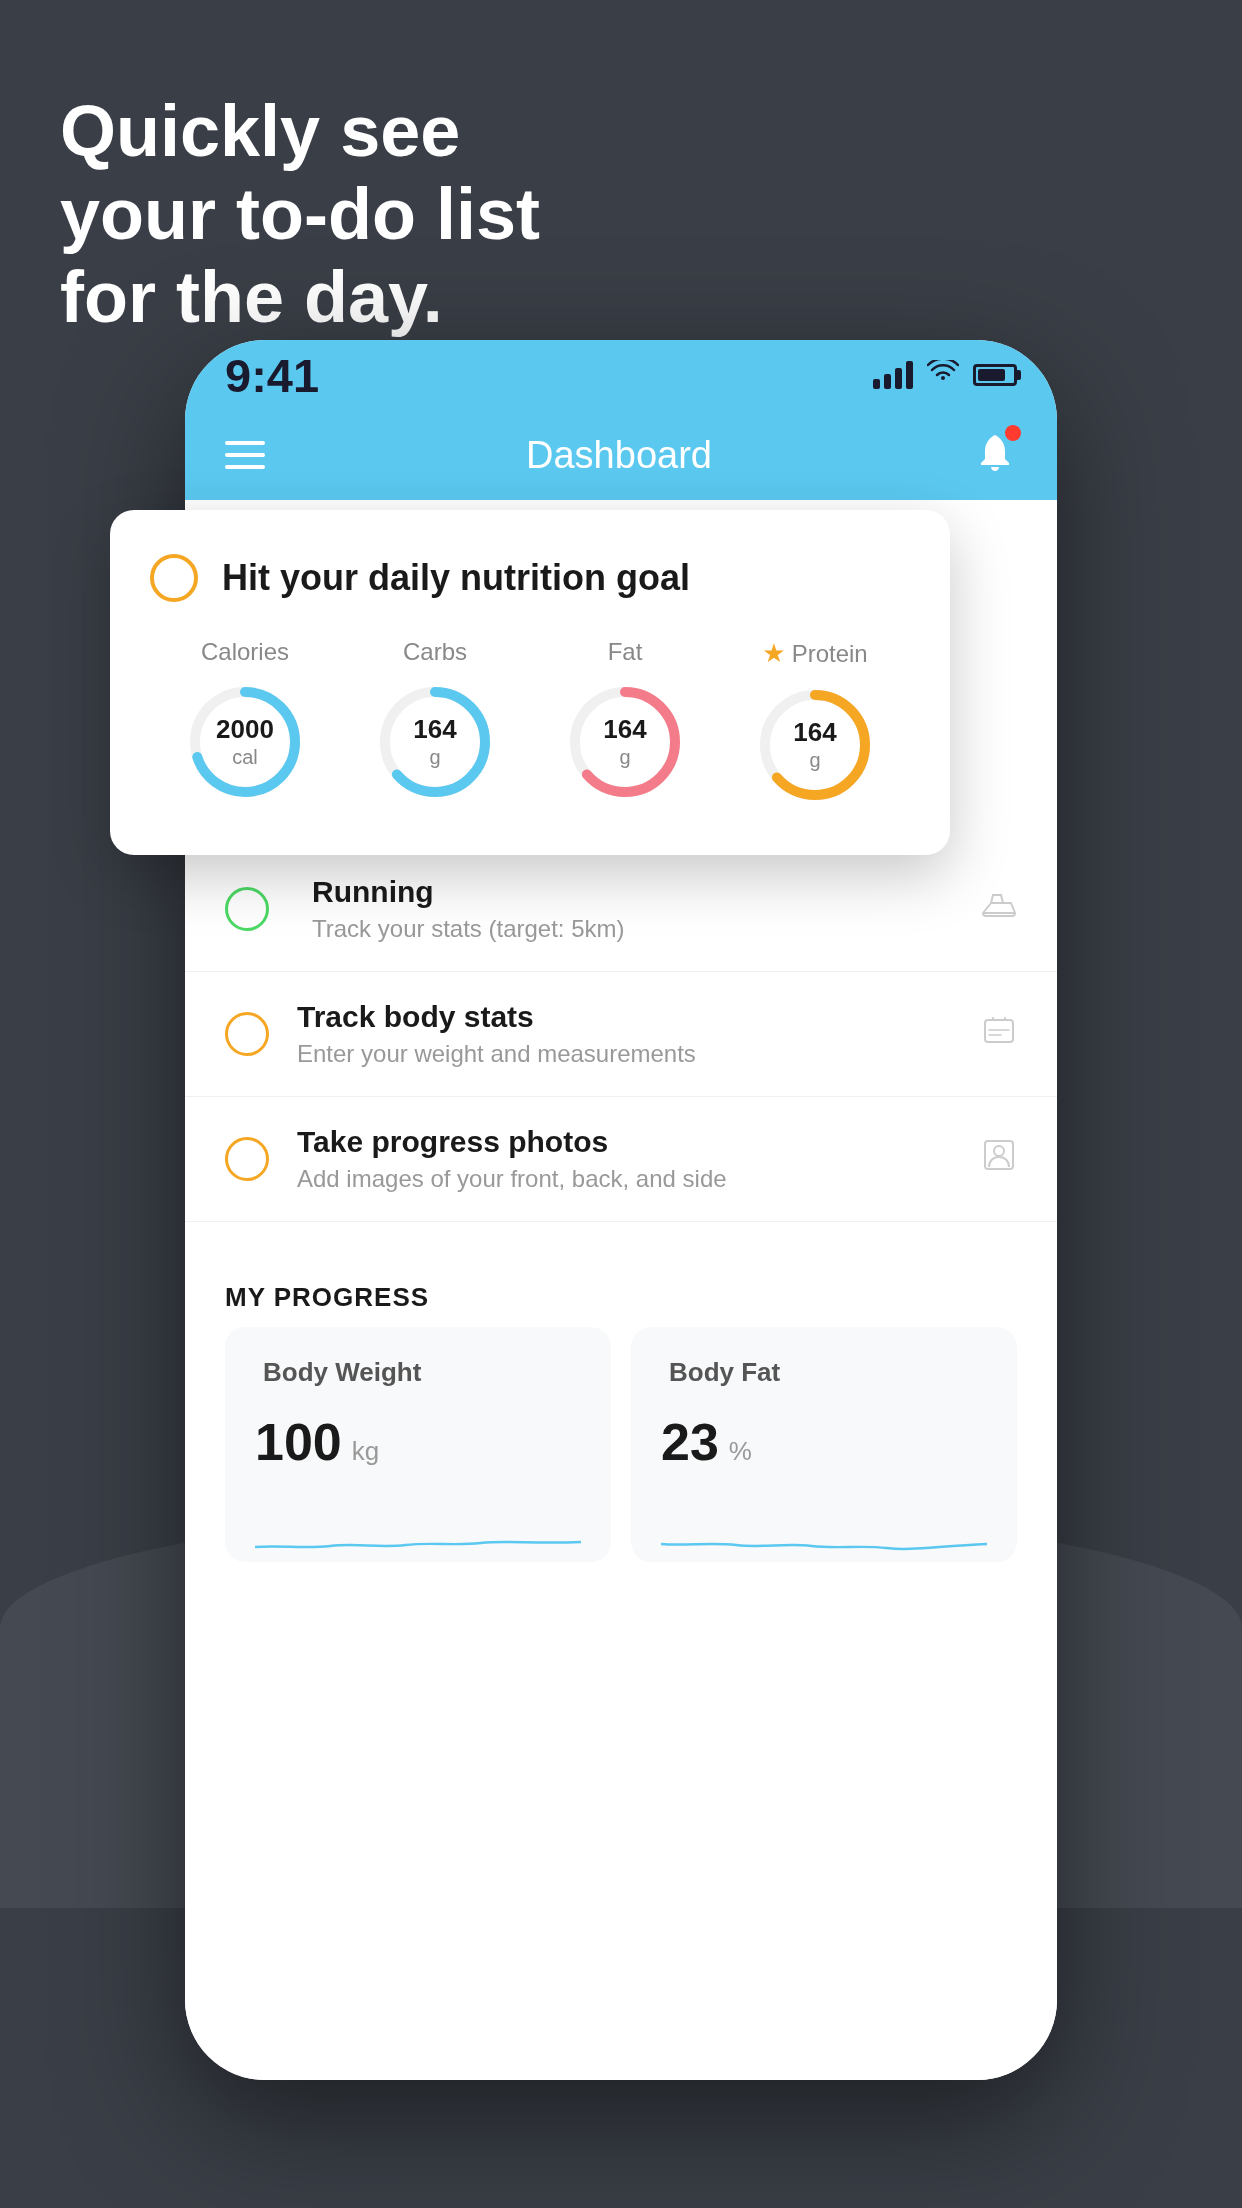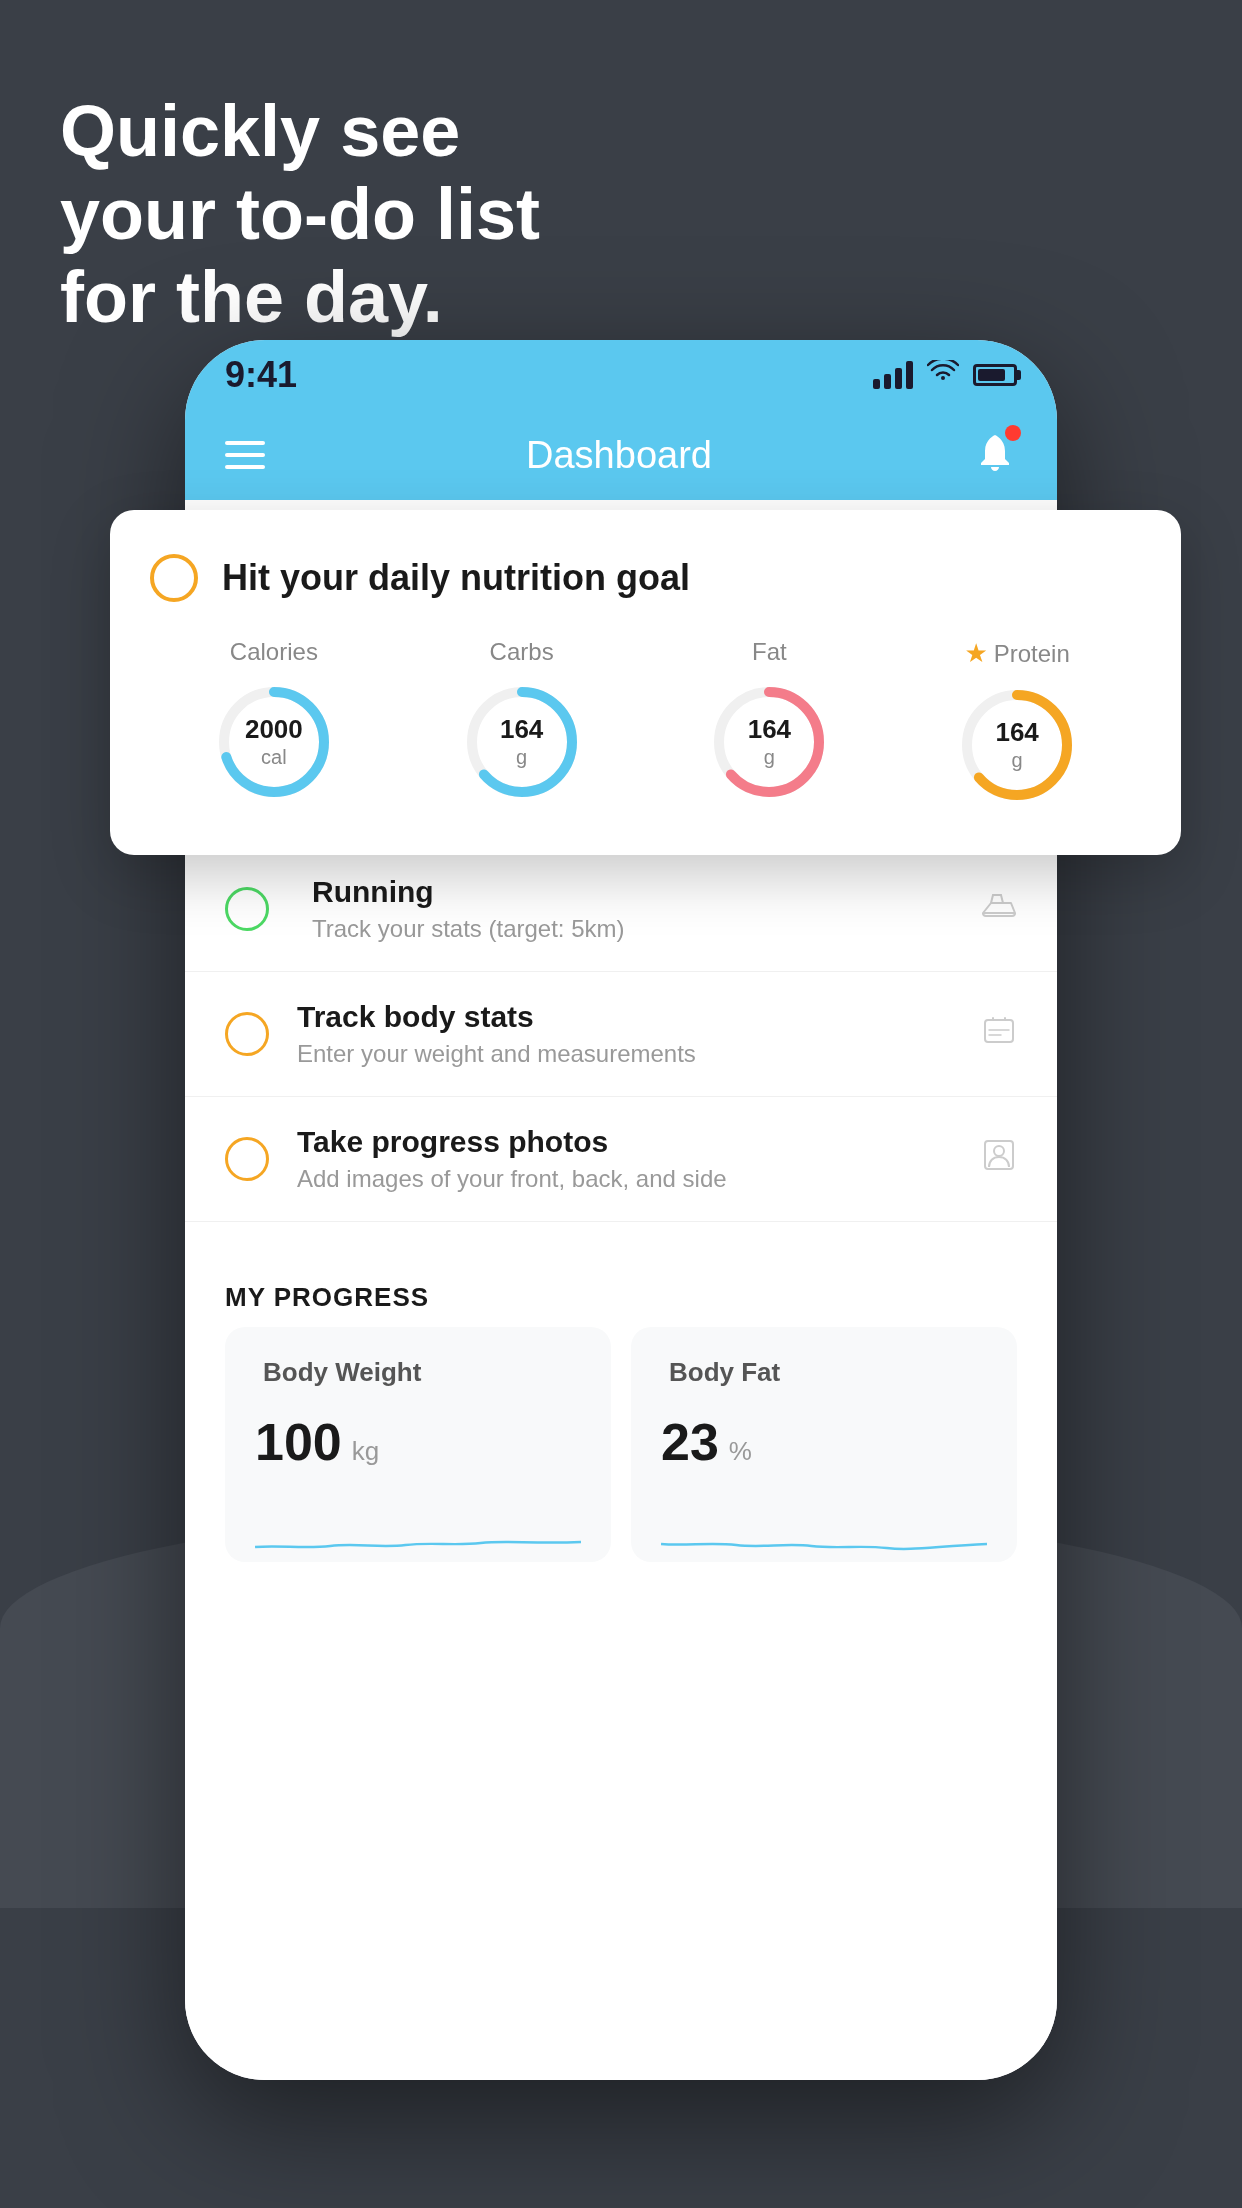"9:41" .status-time { font-size: 36px -> 47px }
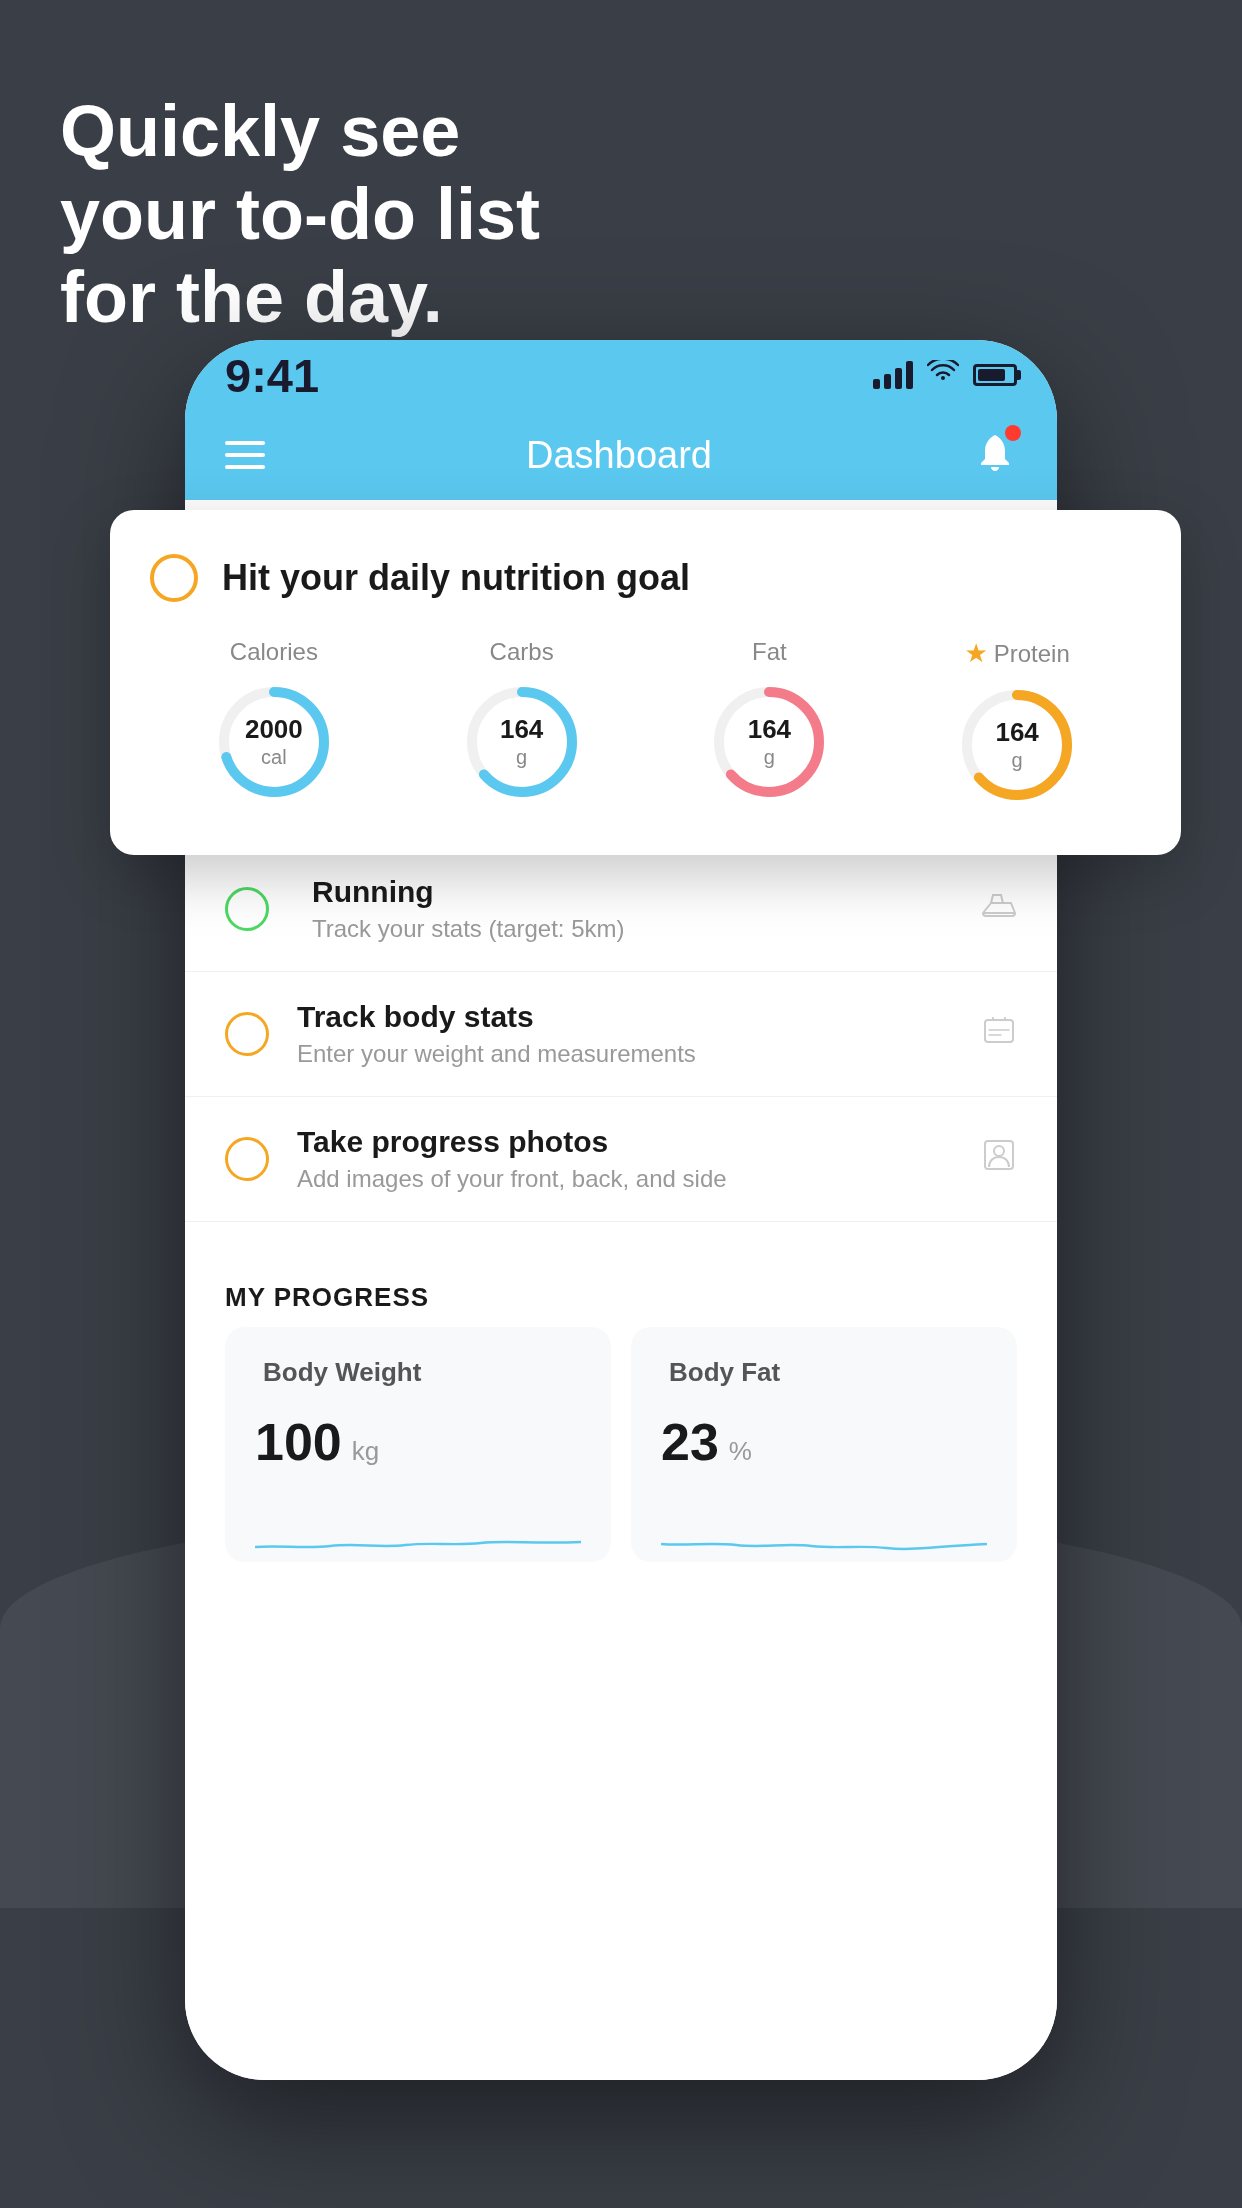"Hit your daily nutrition goal" .floating-card { width: 1071px -> 840px }
